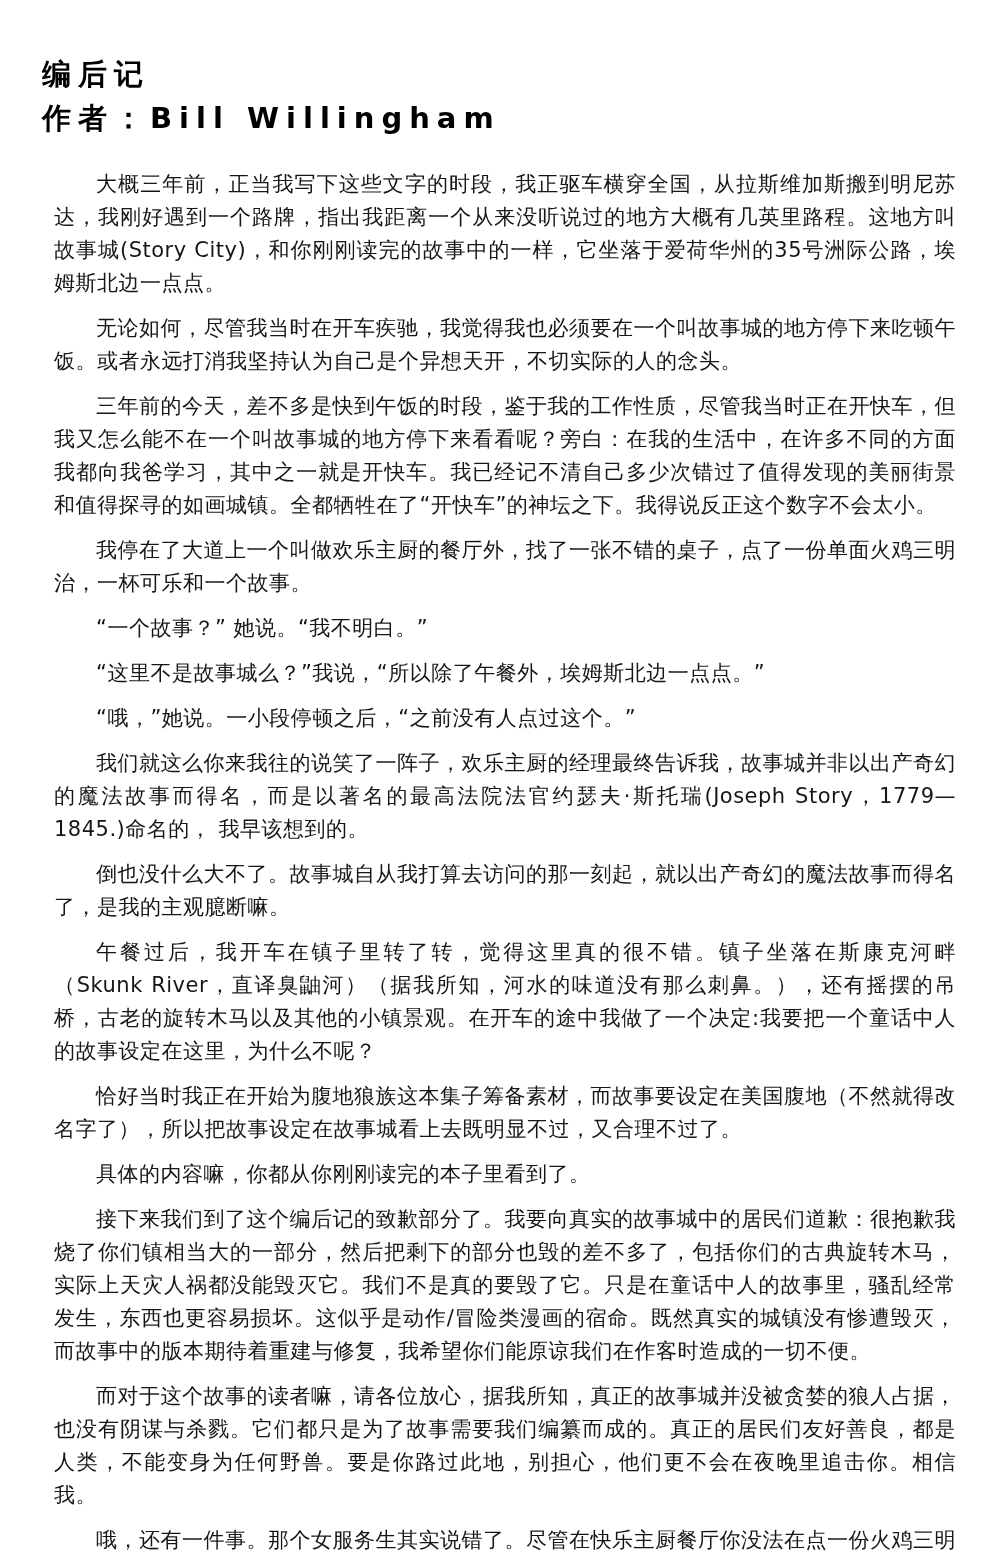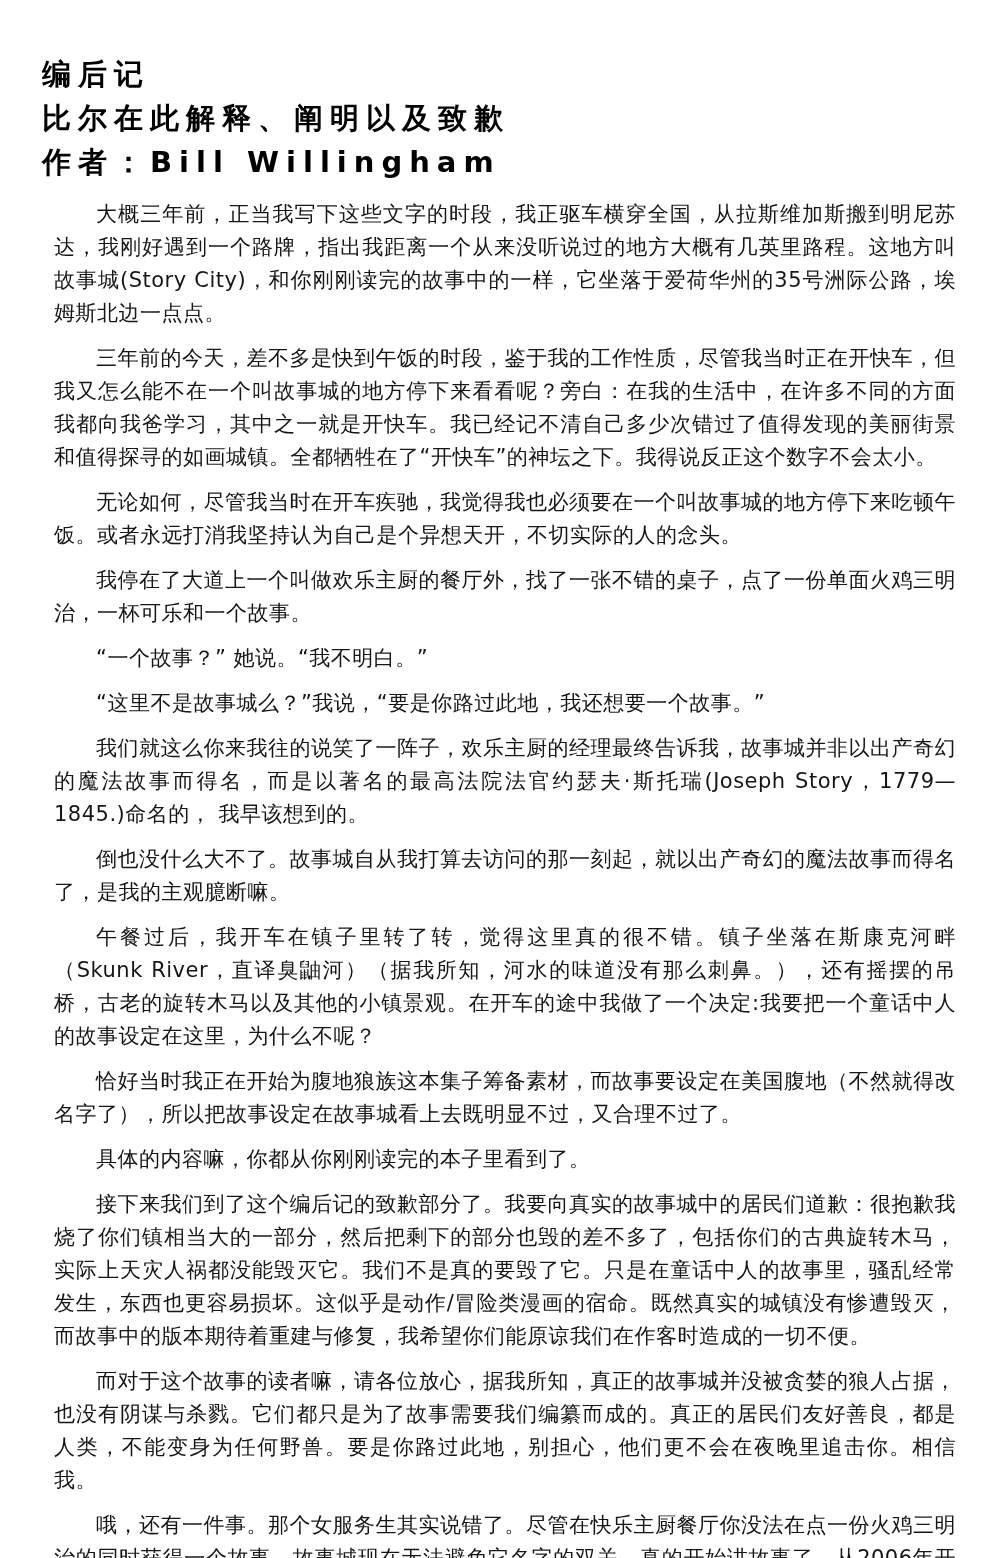"编后记" .title-block { margin-bottom: 14px -> 28px }
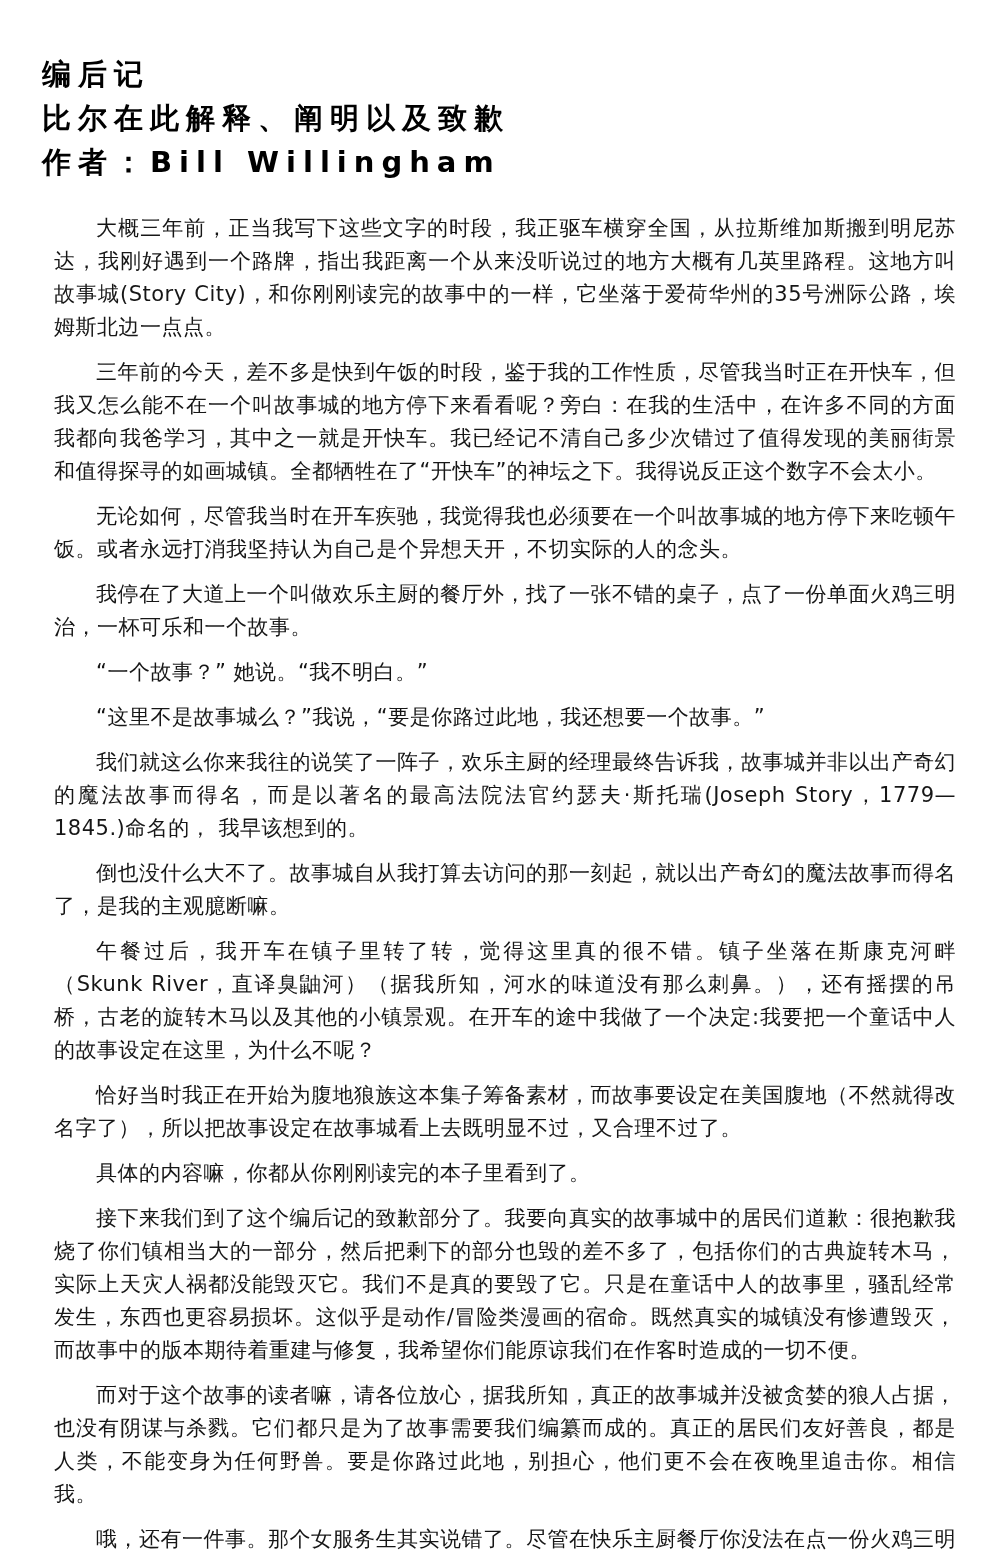"比尔在此解释、阐明以及致歉" div.title-line { html: <div>比尔在此解释、阐明以及致歉</div> -> none }
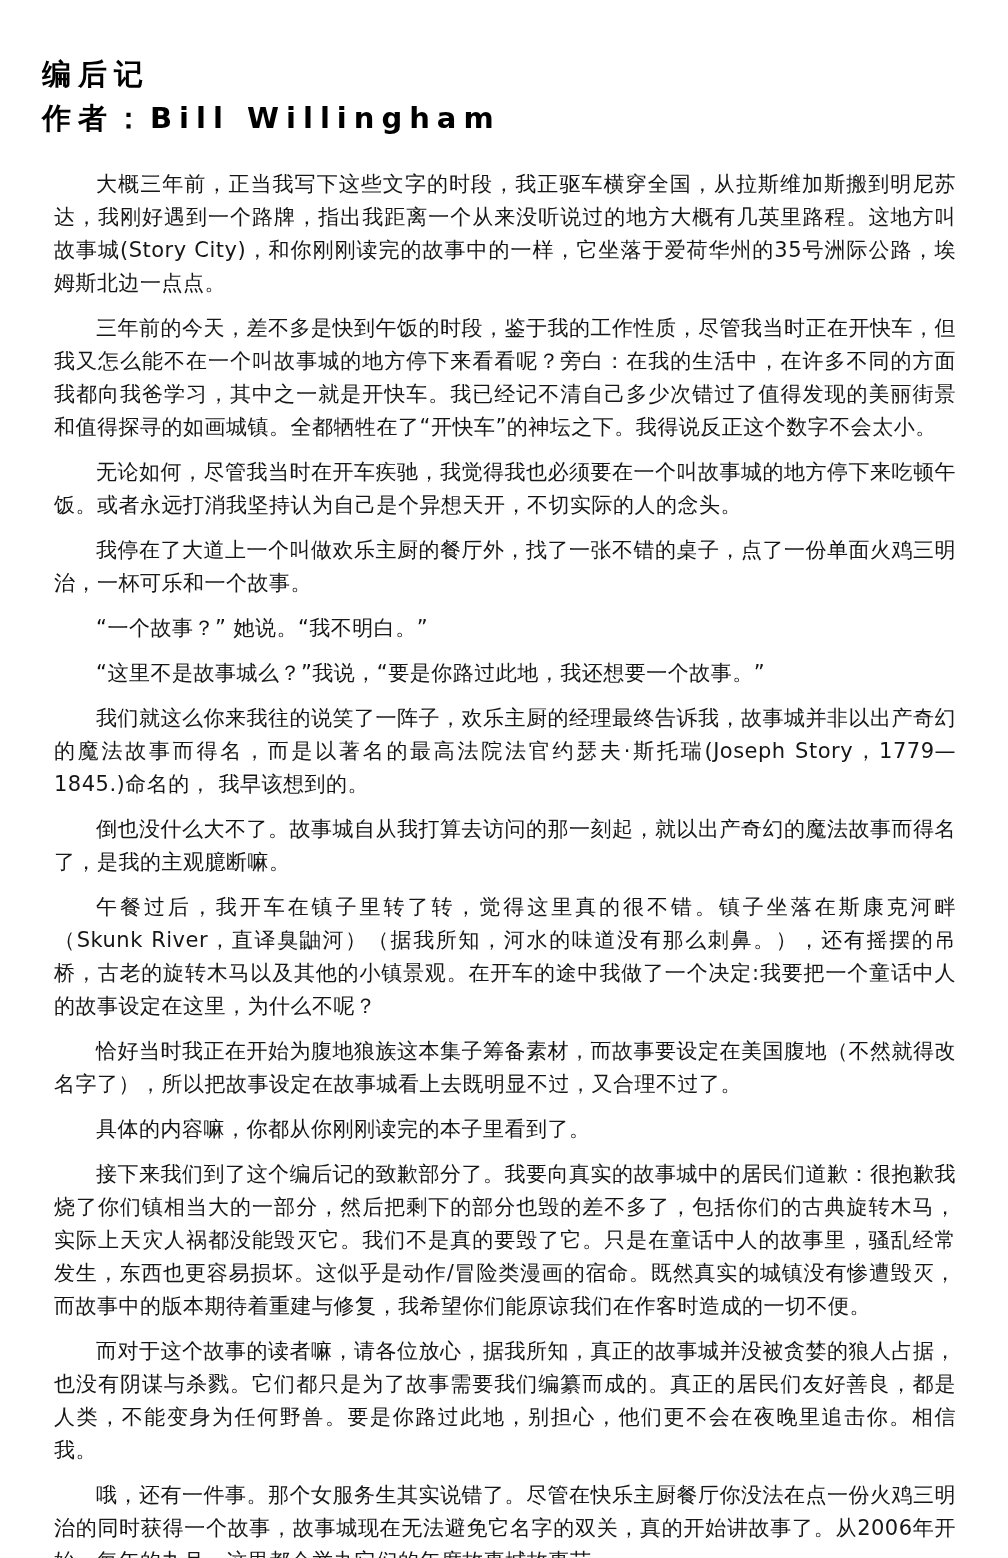"三年前的今天，差不多是快到午饭的时段，鉴于我的工作性质，尽管我当时正在开快车，但" p { order: before "无论如何，尽管我当时在开车疾驰，我觉得我也必须要在一个叫故事城的地方停下来吃顿午" -> after "无论如何，尽管我当时在开车疾驰，我觉得我也必须要在一个叫故事城的地方停下来吃顿午" }
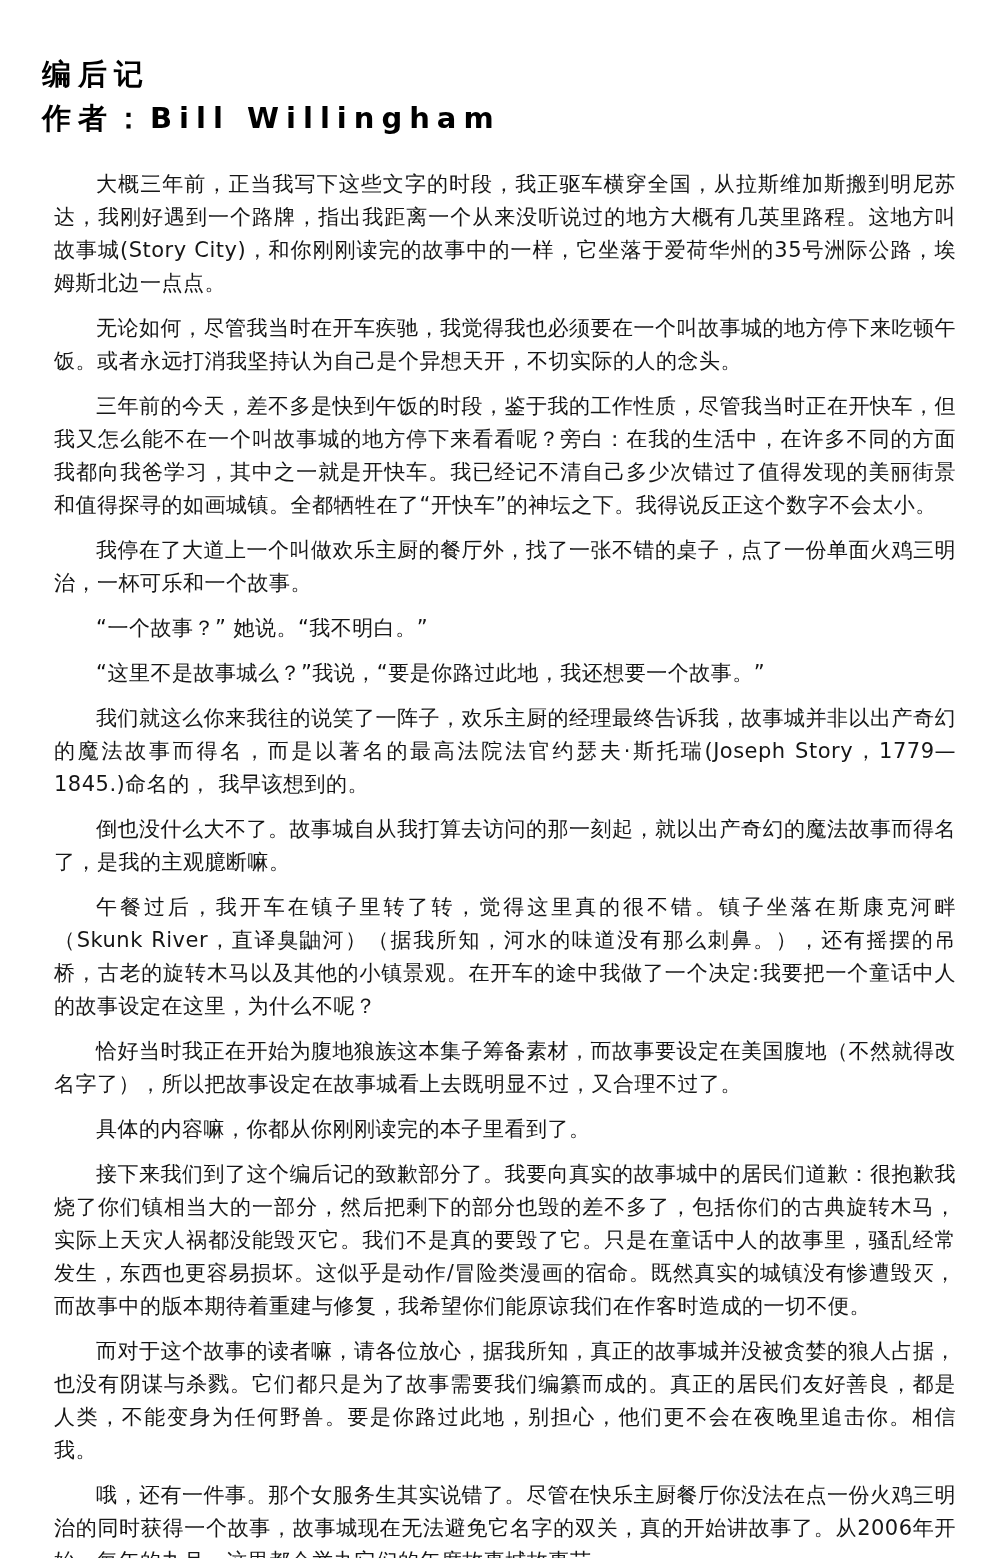"“这里不是故事城么？”我说，“要是你路过此地，我还想要一个故事。”" p { text: 要是你路过此地，我还想要一个故事 -> 所以除了午餐外，埃姆斯北边一点点 }
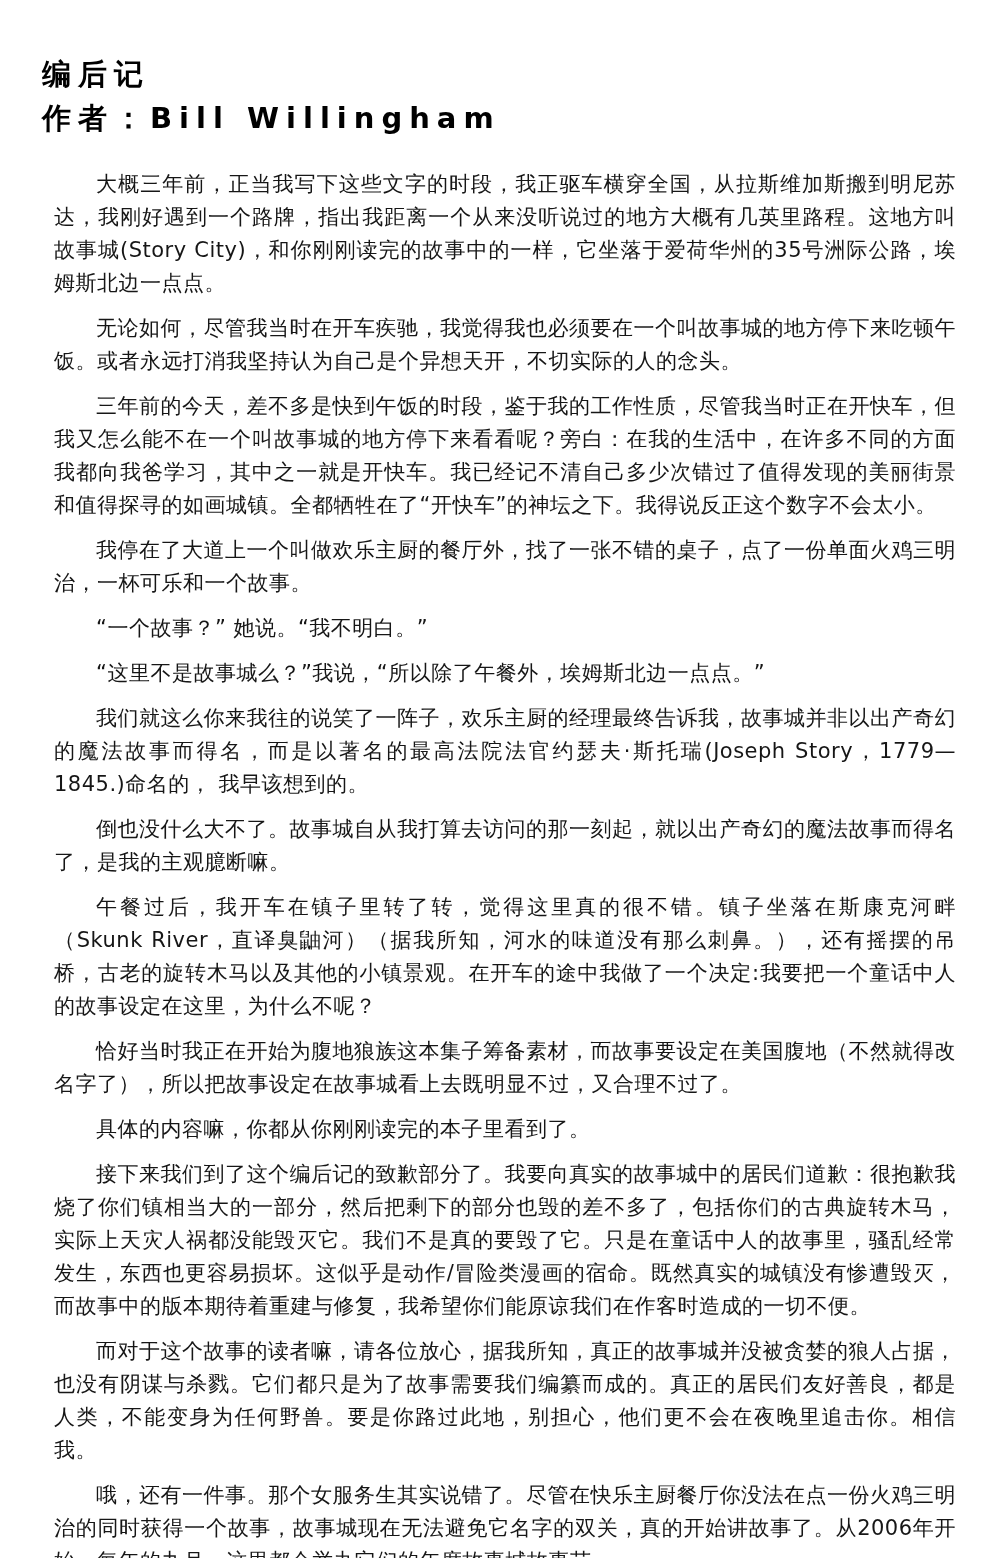"“哦，”她说。一小段停顿之后，“之前没有人点过这个。”" p { html: none -> <p>“哦，”她说。一小段停顿之后，“之前没有人点过这个。”</p> }
